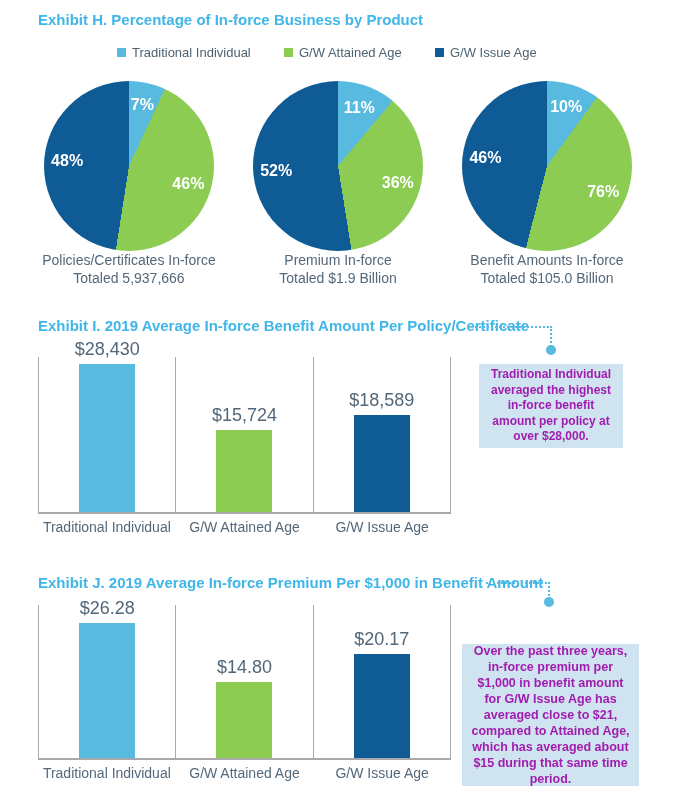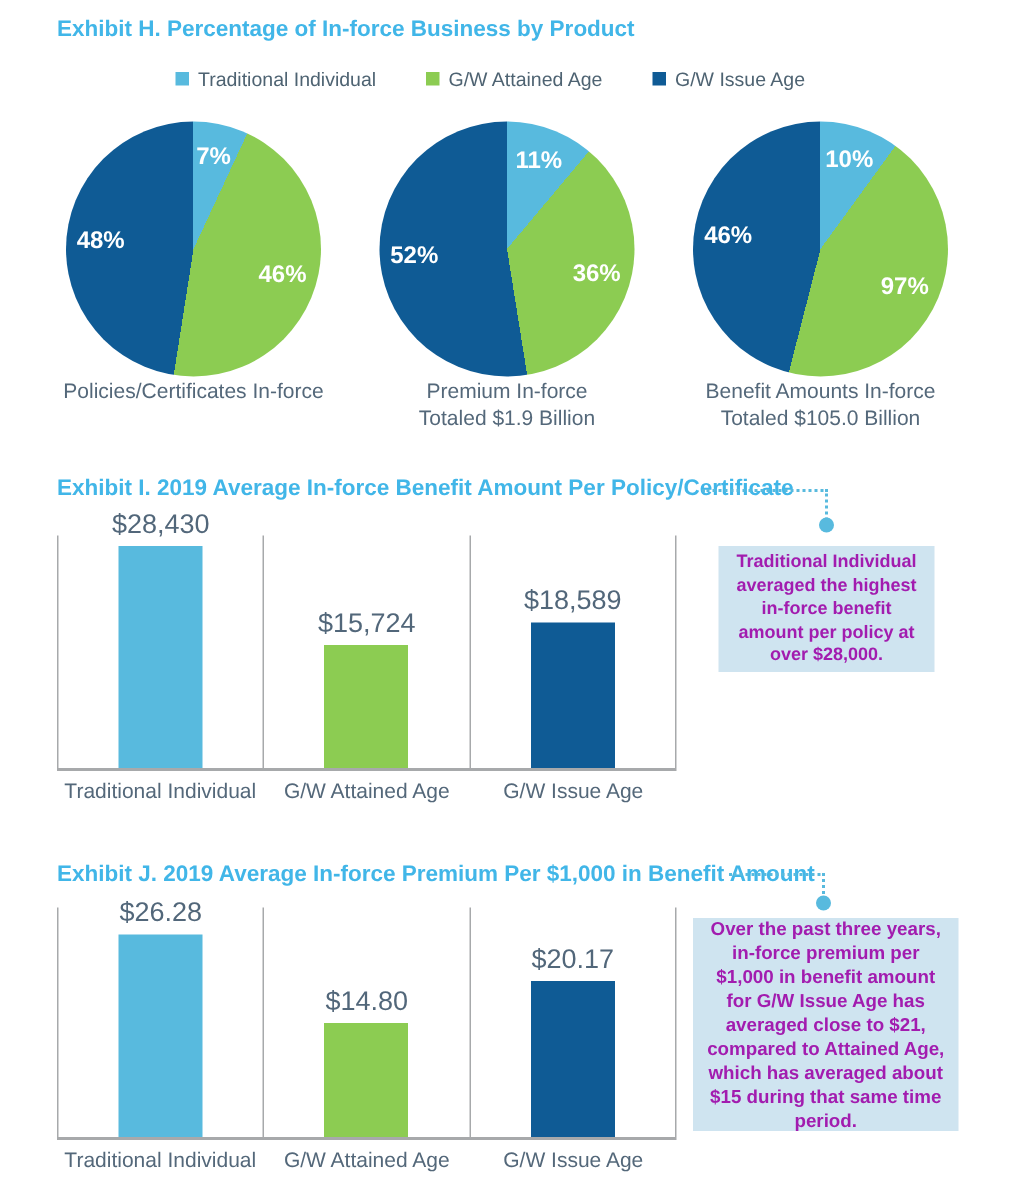"97%" span.pie-label { text: 97% -> 76% }
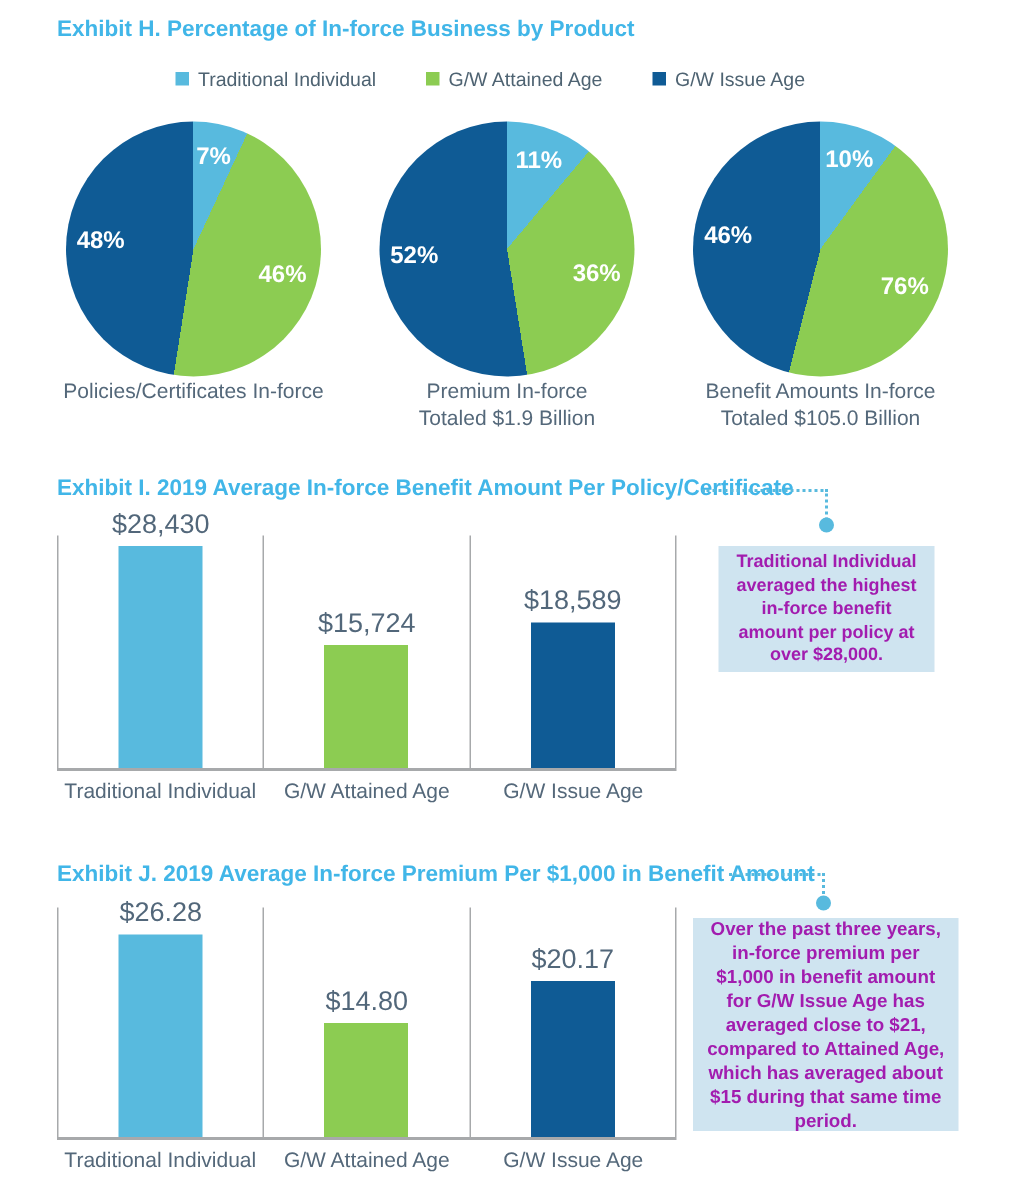"Totaled 5,937,666" div { html: none -> <div>Totaled 5,937,666</div> }
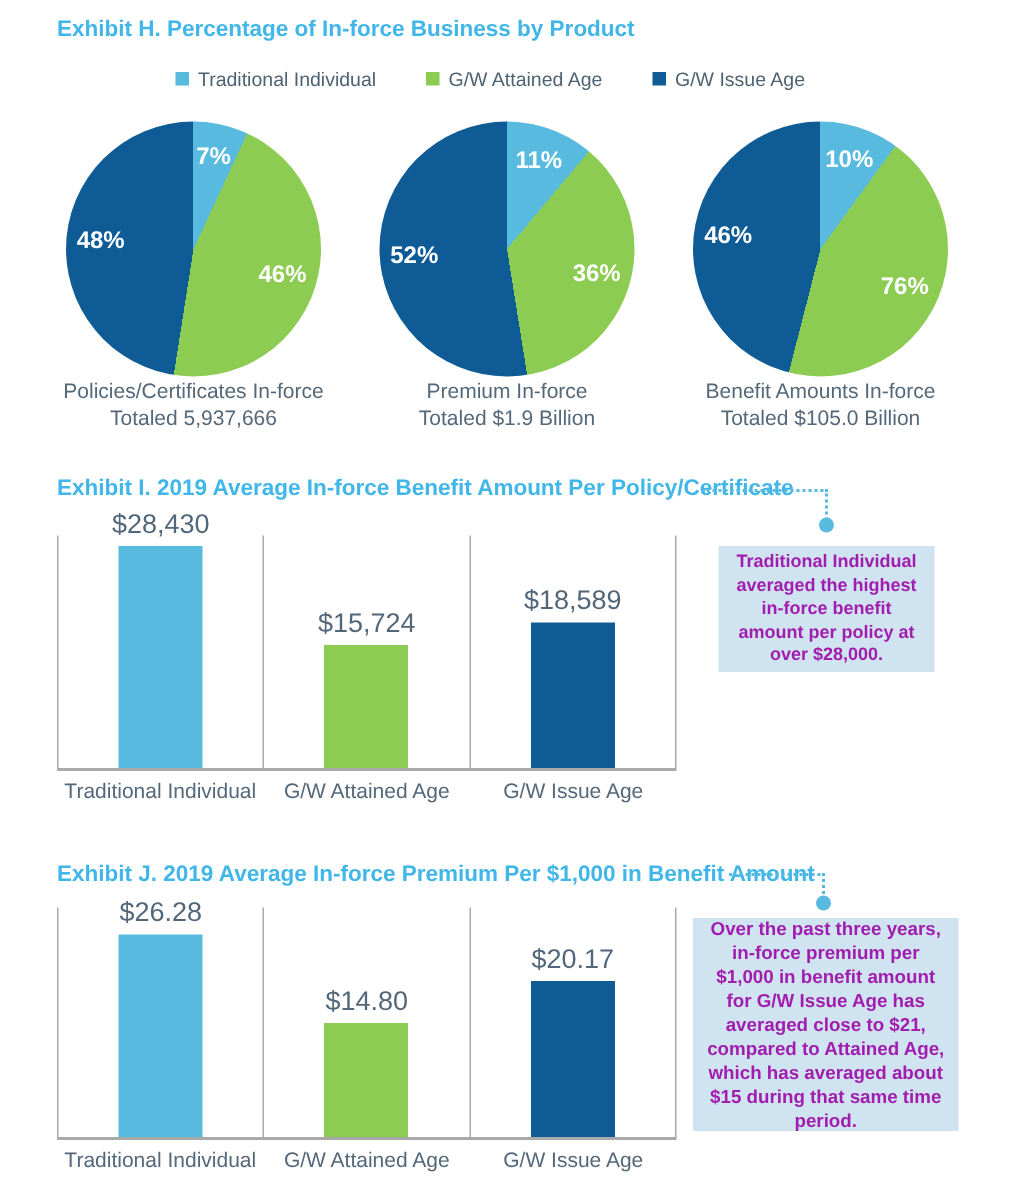"Over the past three years," .callout-j { top: 612px -> 644px }
